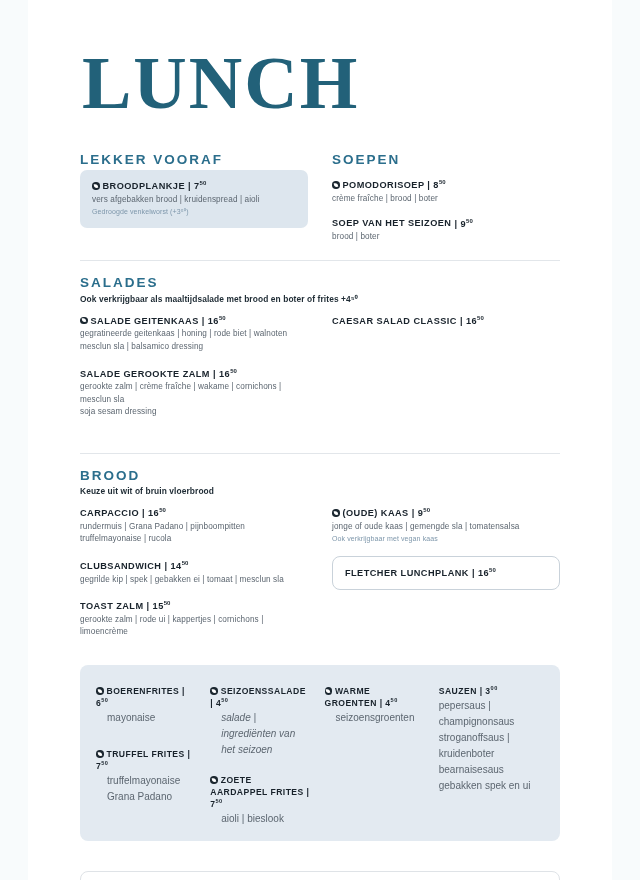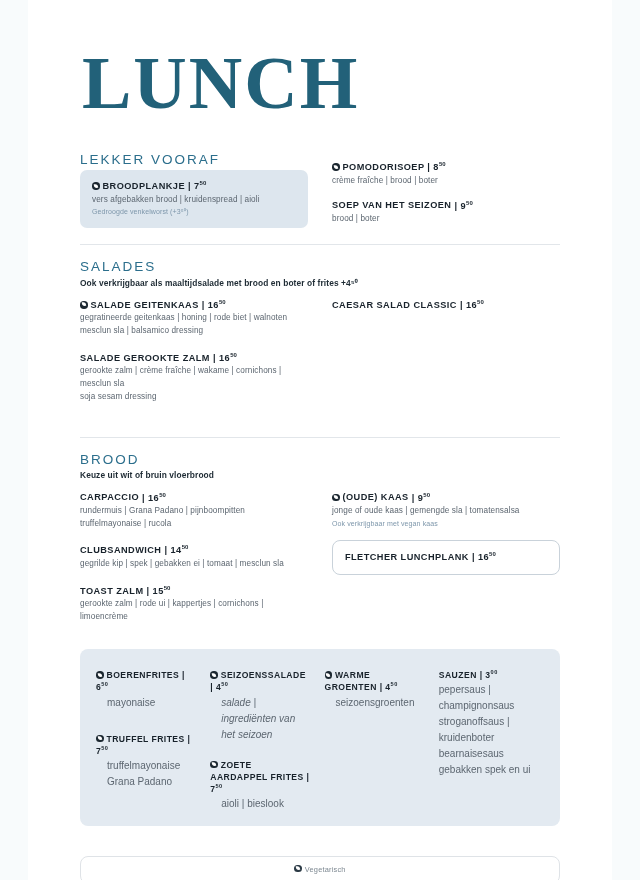"LEKKER VOORAF" .sec-head { font-weight: 400 -> 700 }
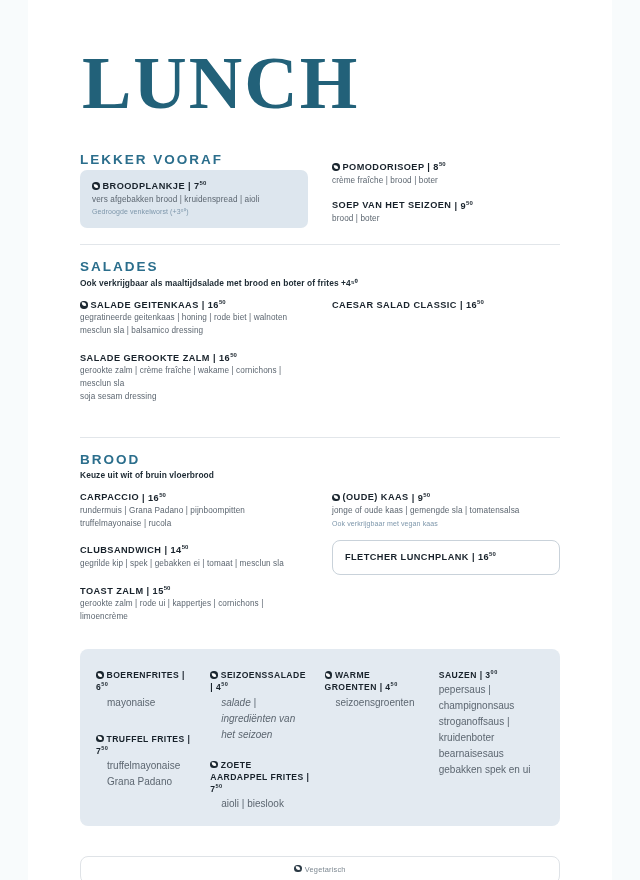"SOEPEN" div.sec-head { html: none -> <div>SOEPEN</div> }
